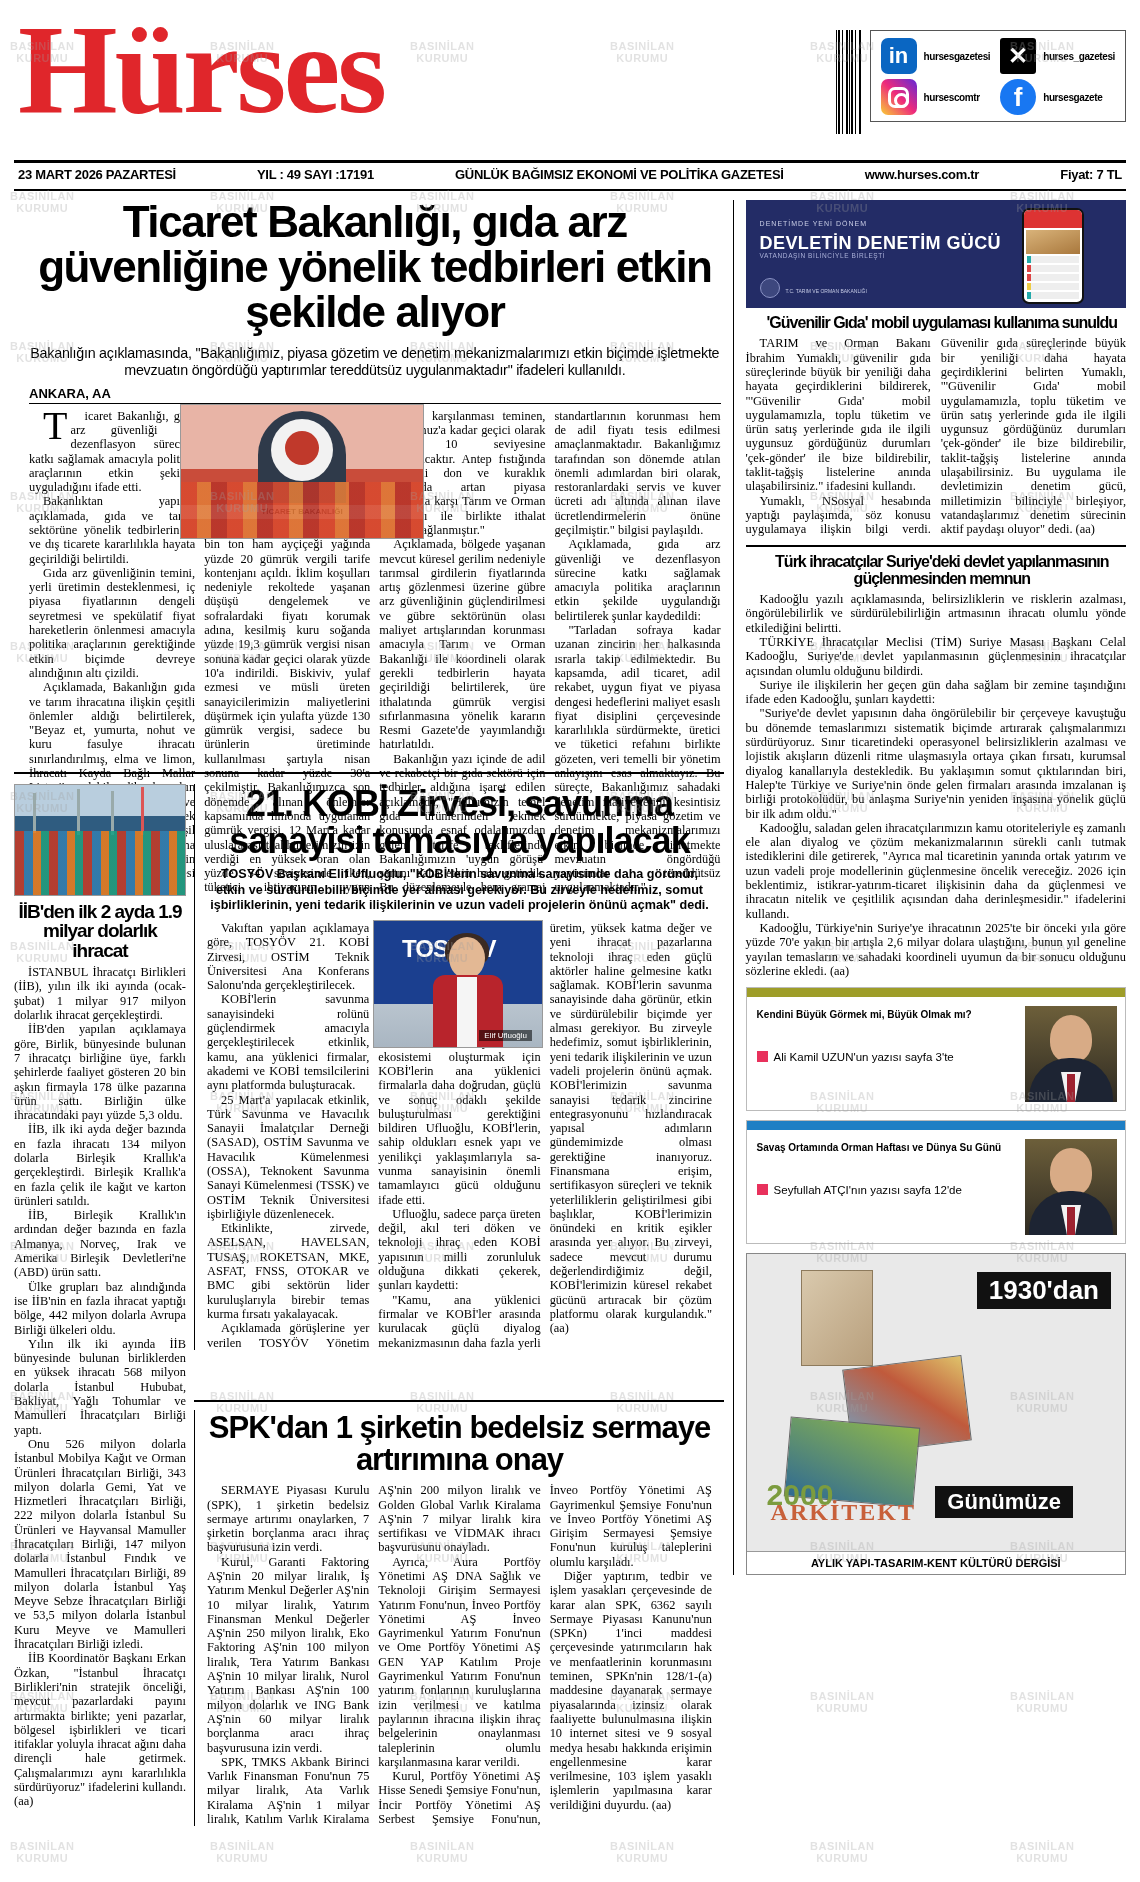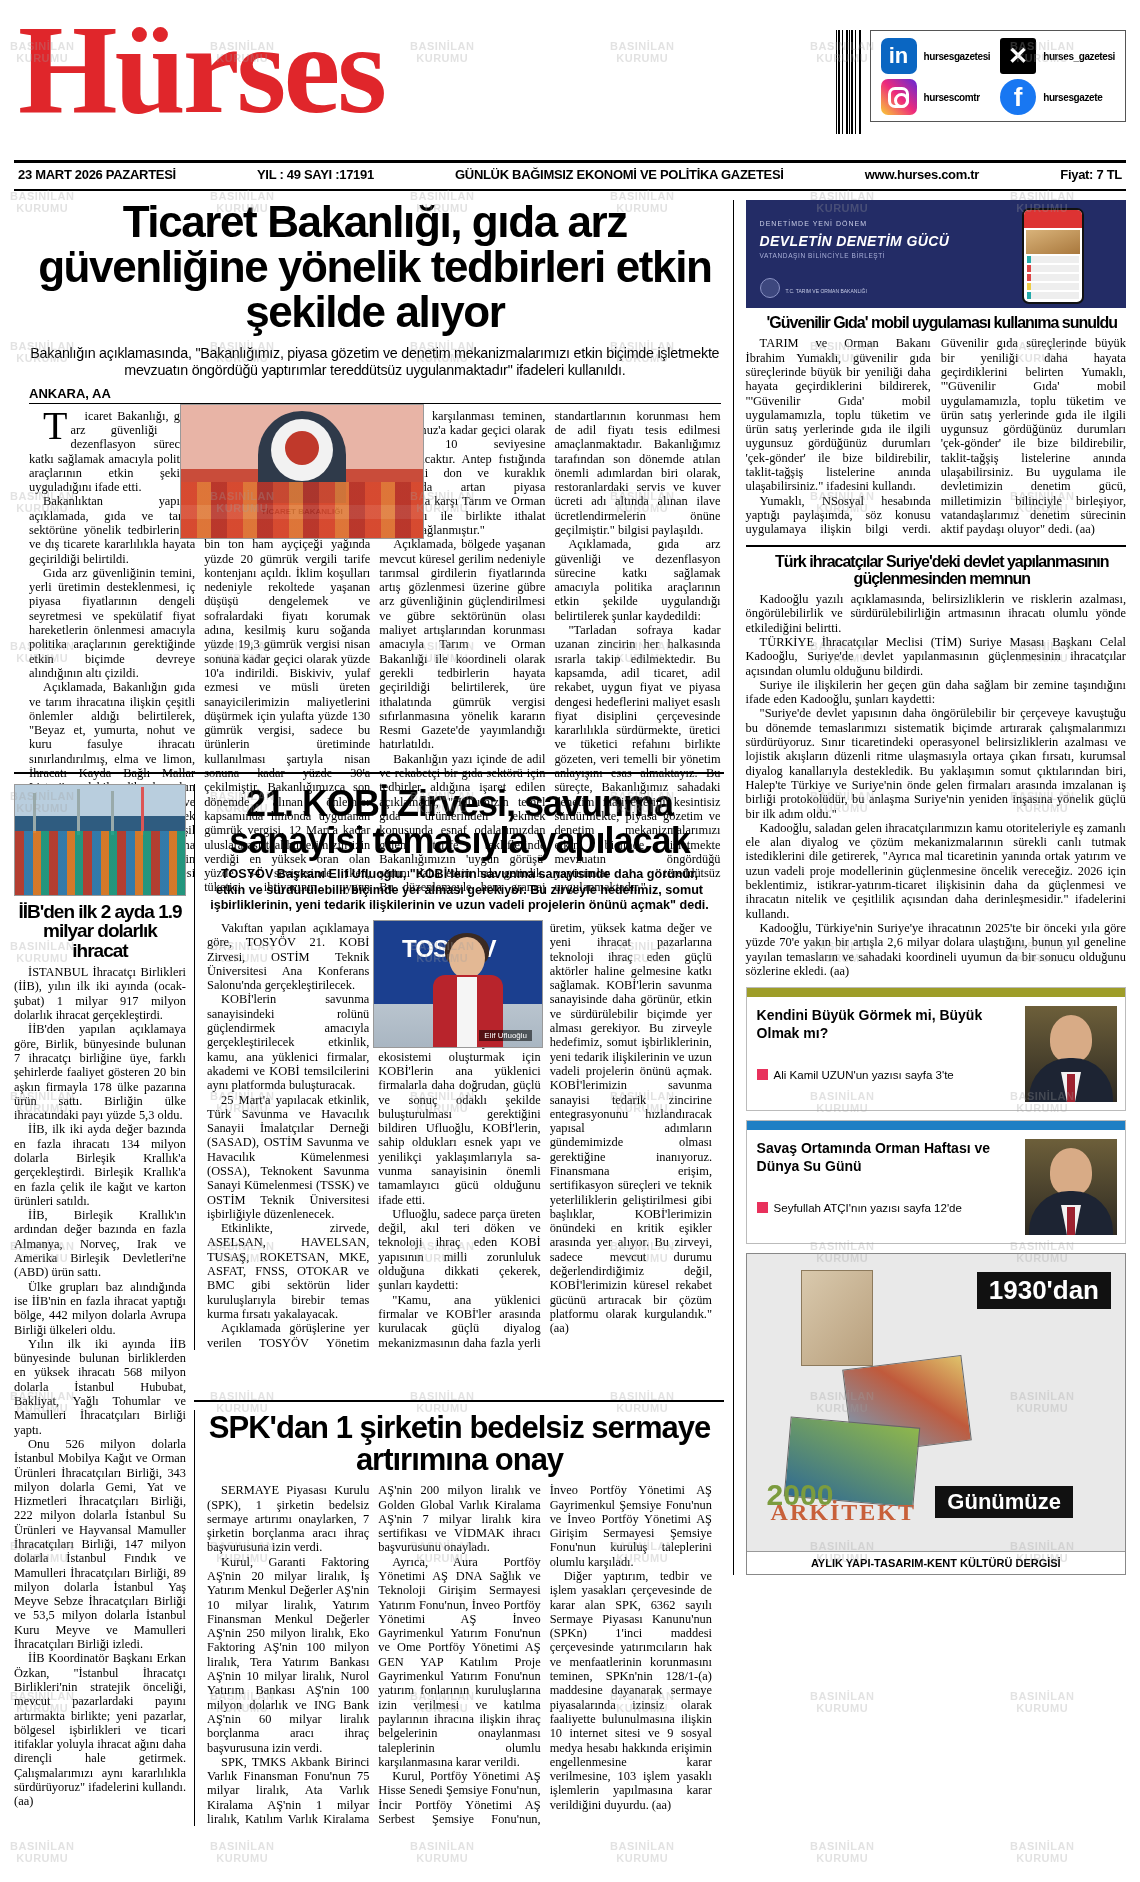"DEVLETİN DENETİM GÜCÜ" .promo .t2 { font-size: 14px -> 18px; font-style: italic -> none }
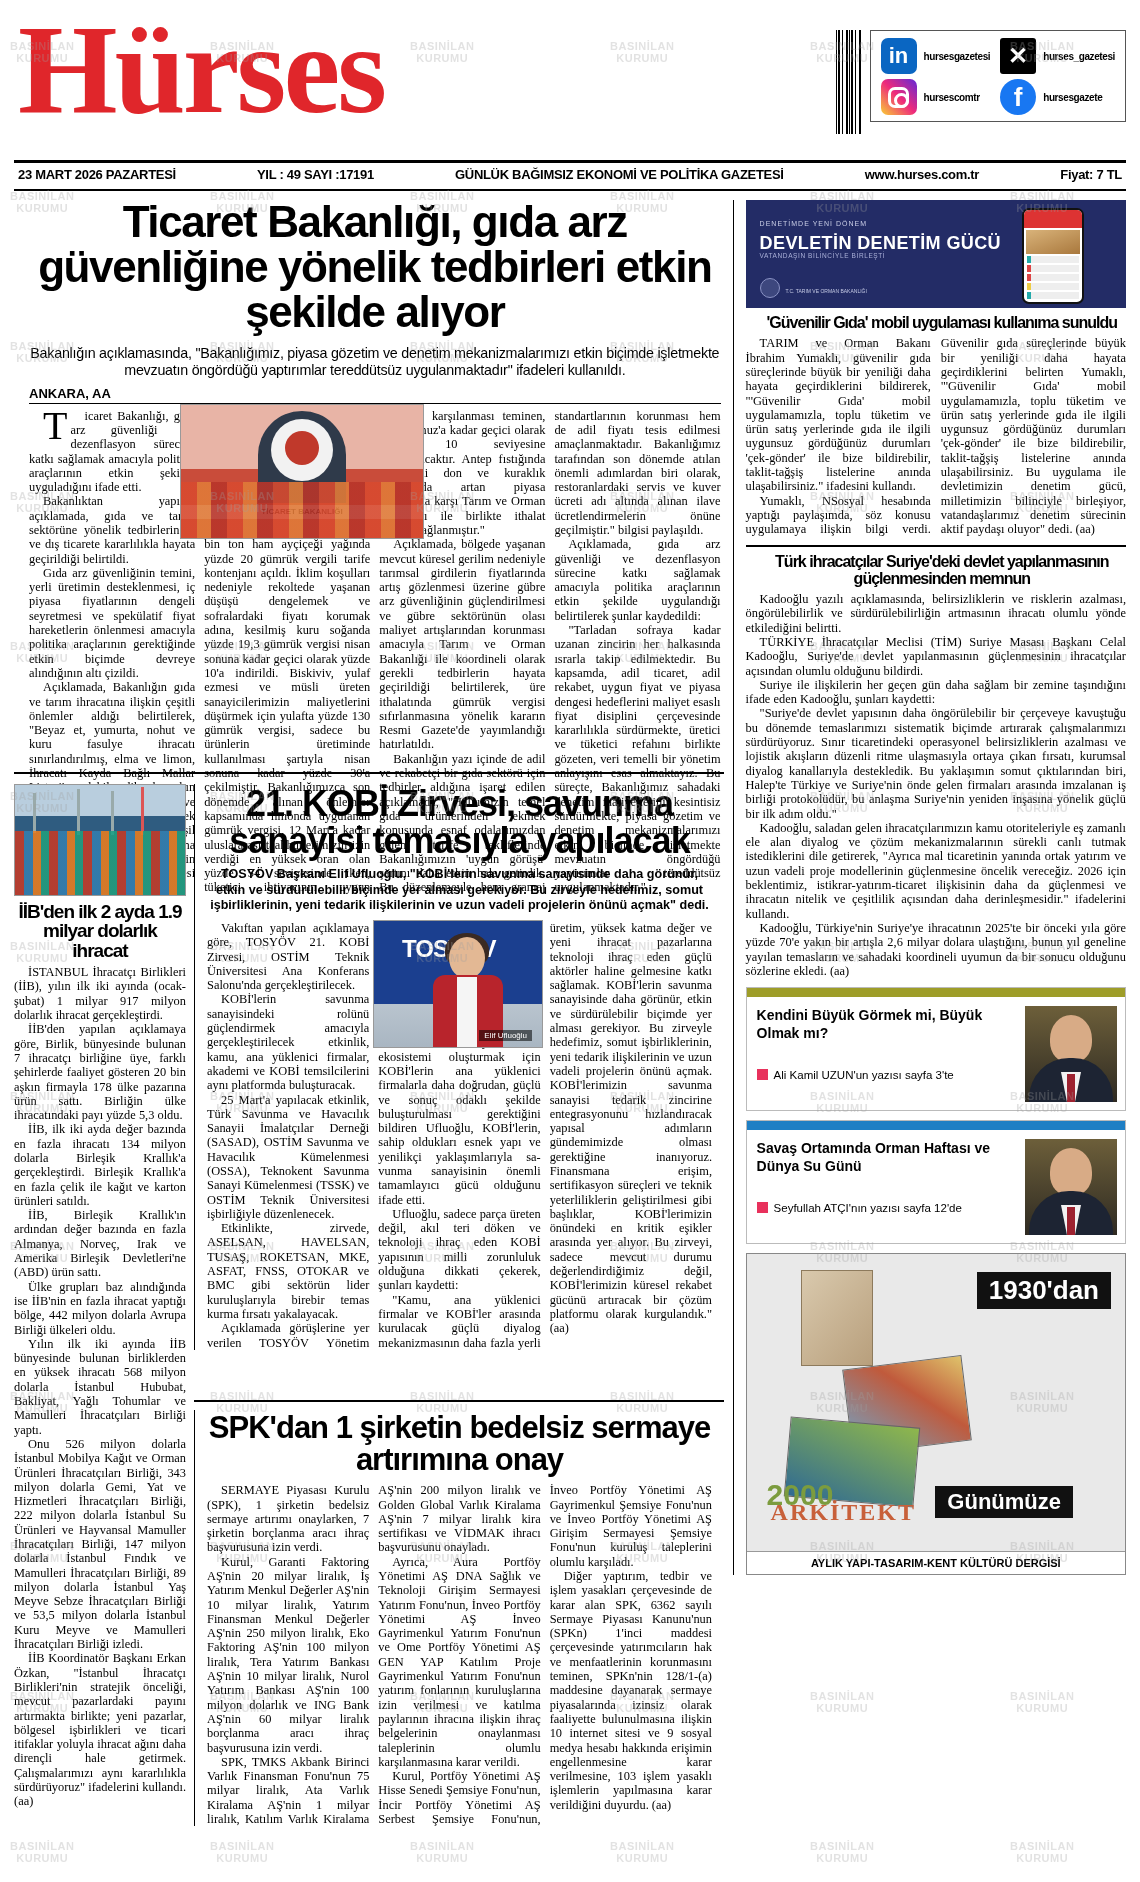"Kendini Büyük Görmek mi, Büyük" .colbox .ctitle { font-size: 14px -> 10px }
